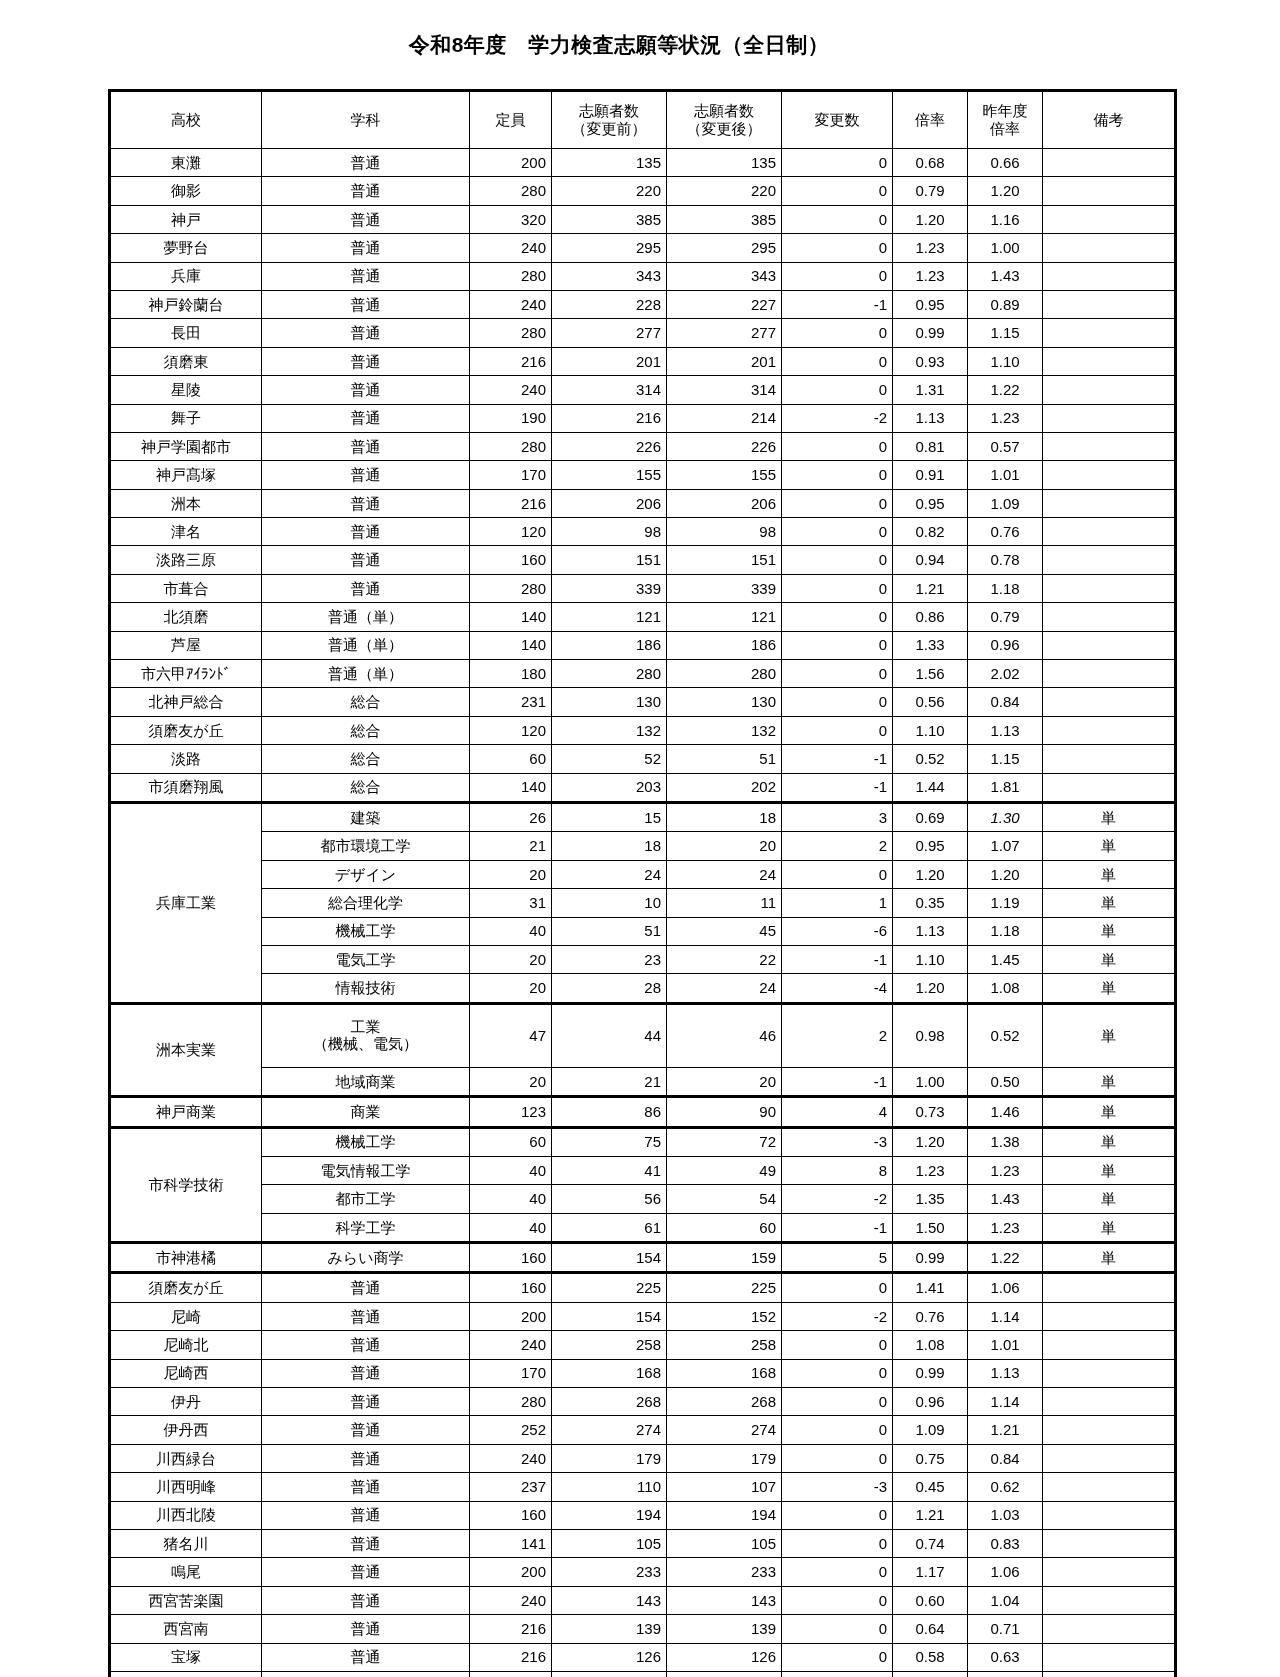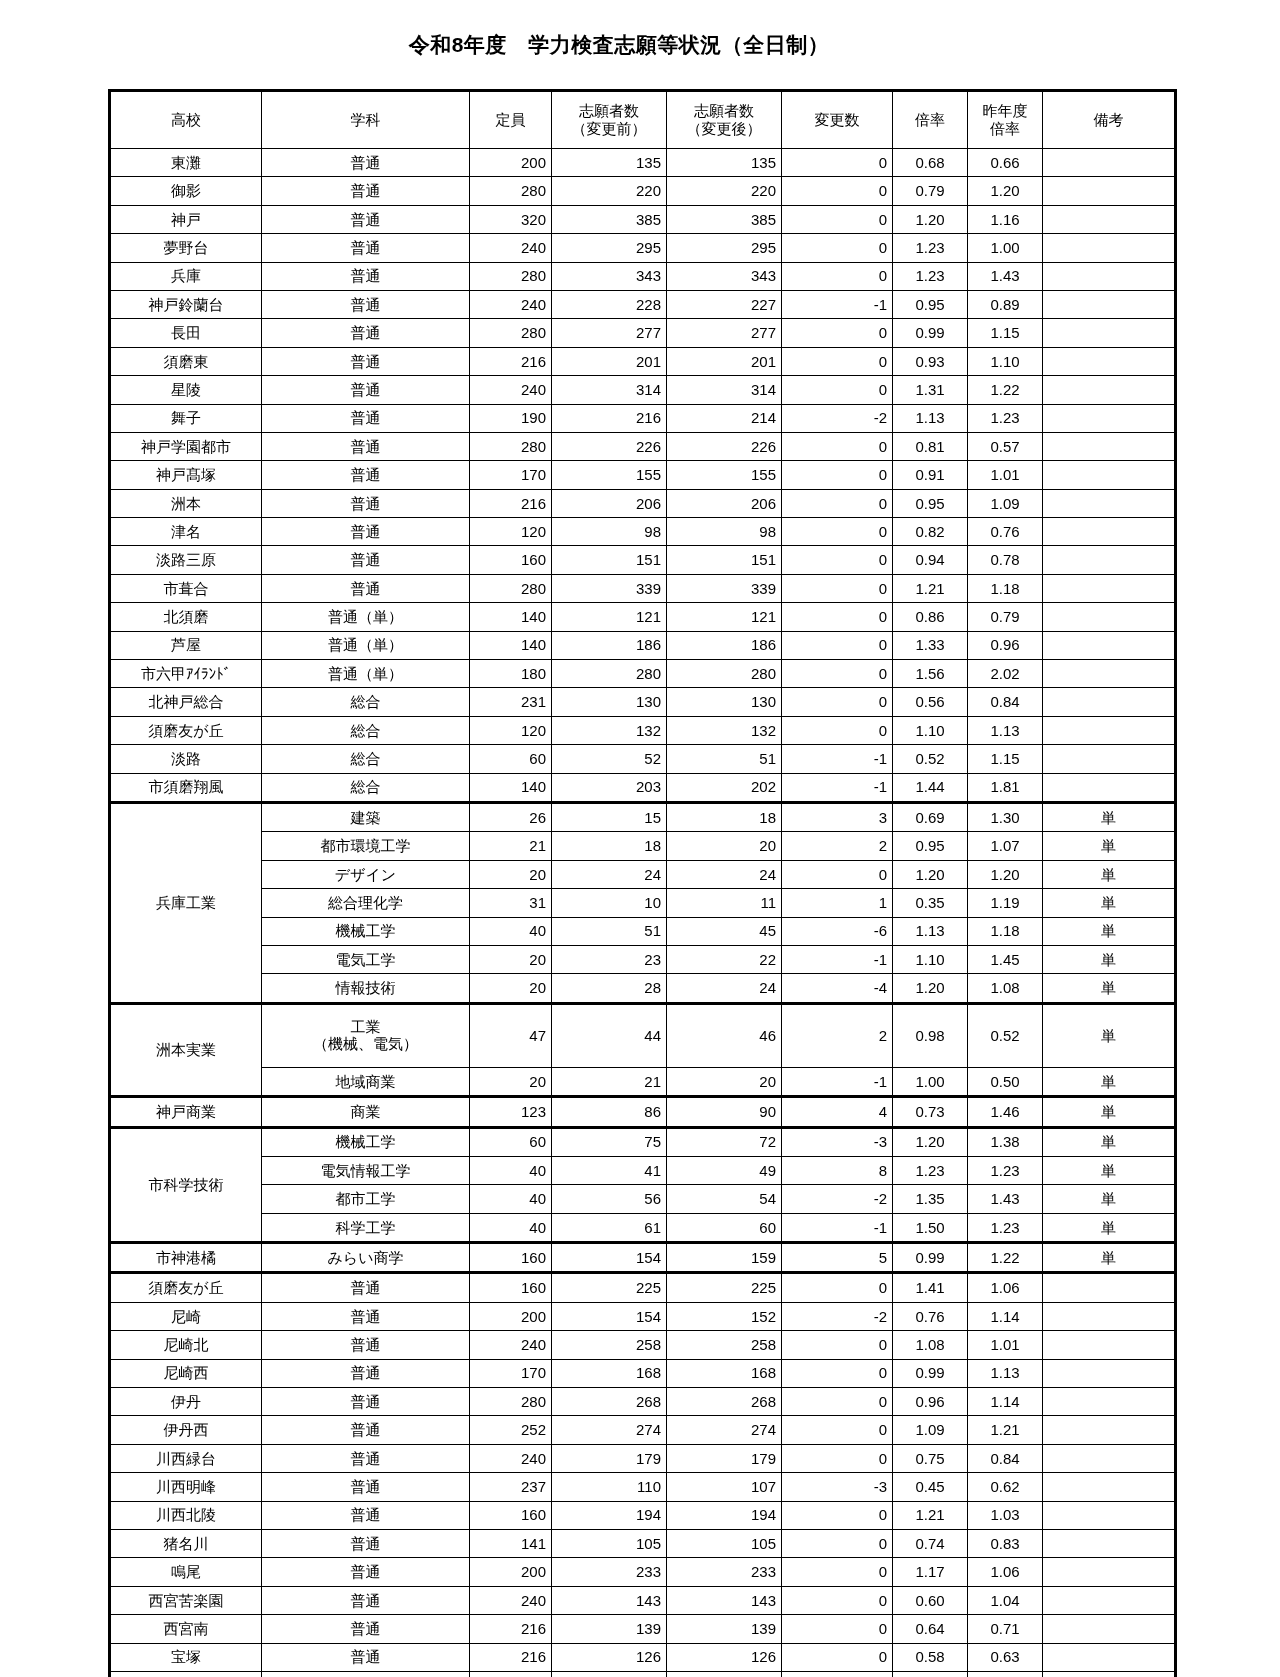"1.30" td.t-center { font-style: none -> italic }
